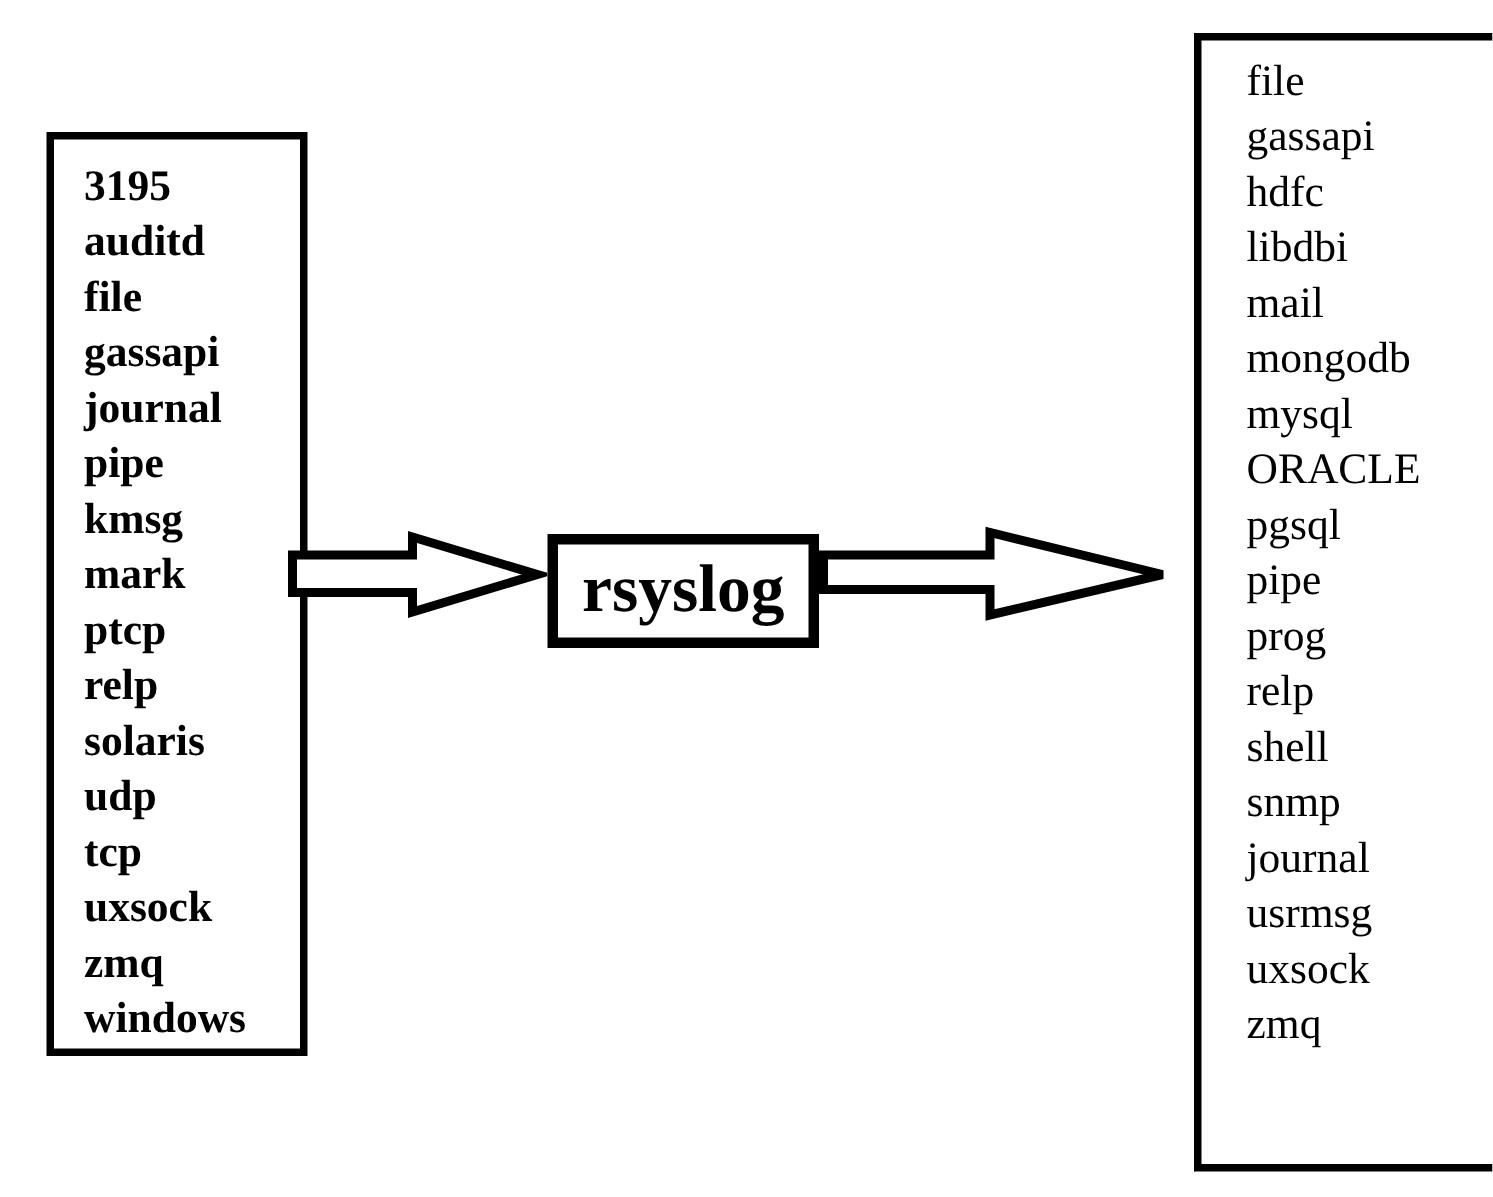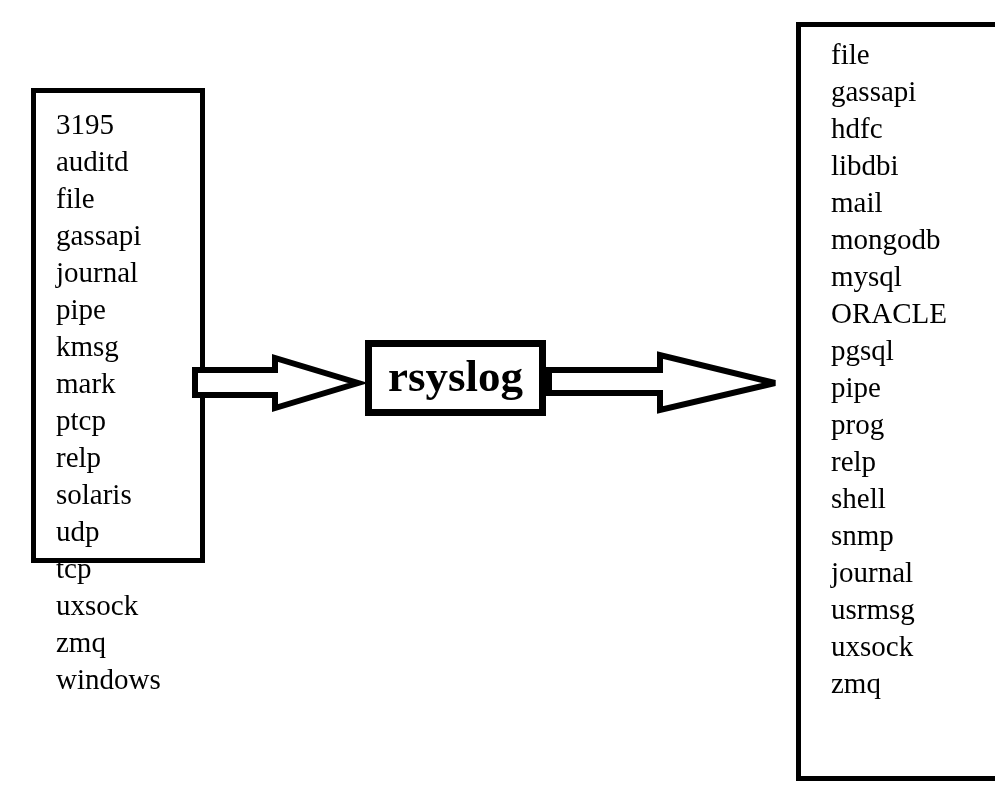"3195" #input-box { font-weight: none -> bold; height: 475px -> 616px }
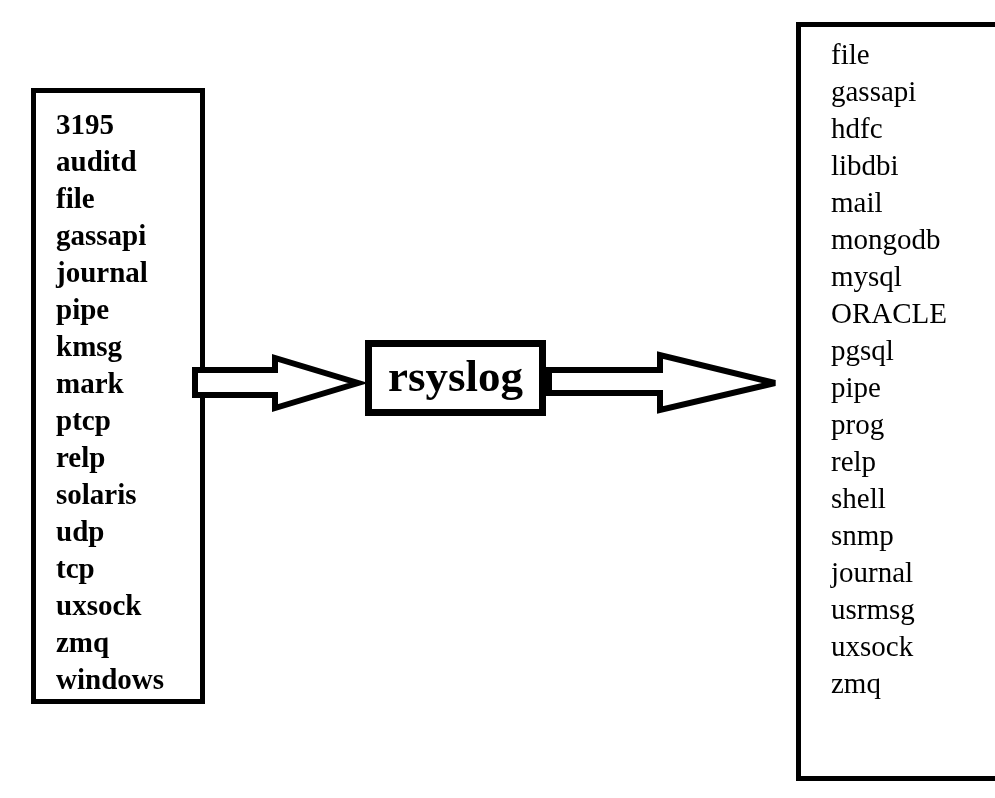"rsyslog" #core-box { top: 340px -> 356px }
